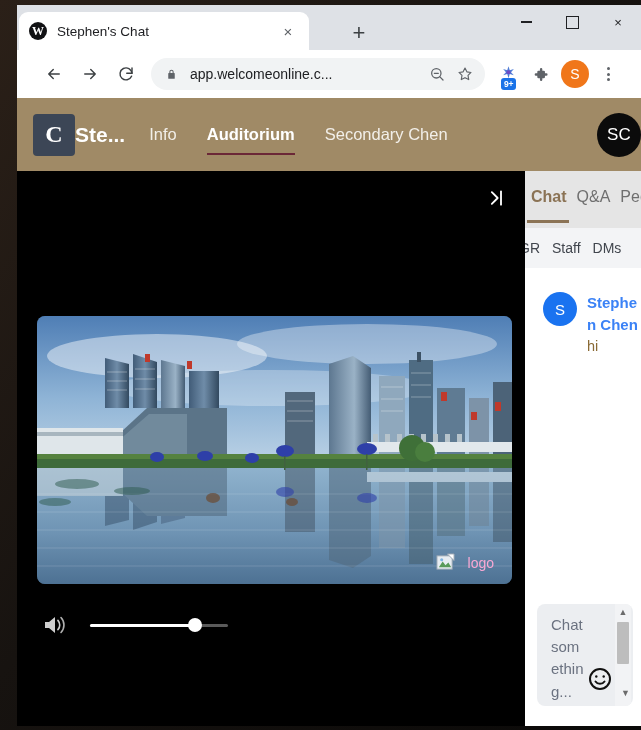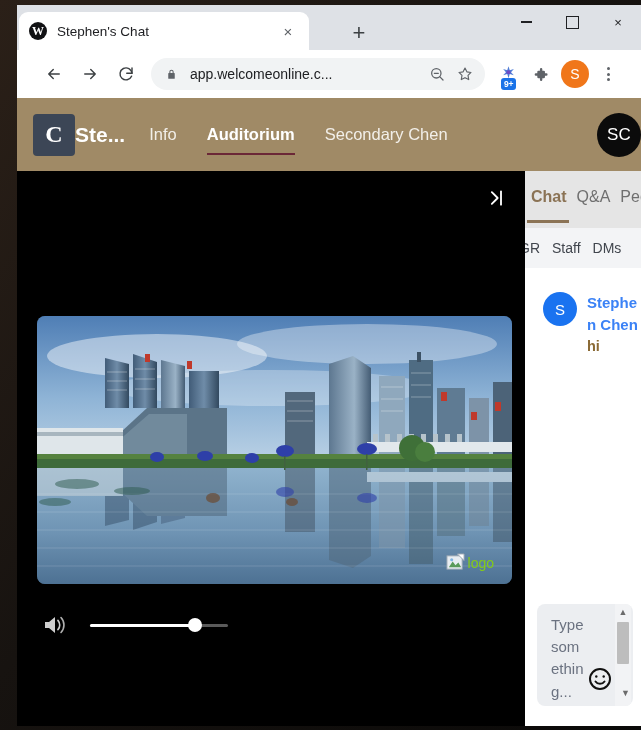"hi" .msg-text { font-weight: bold -> none }
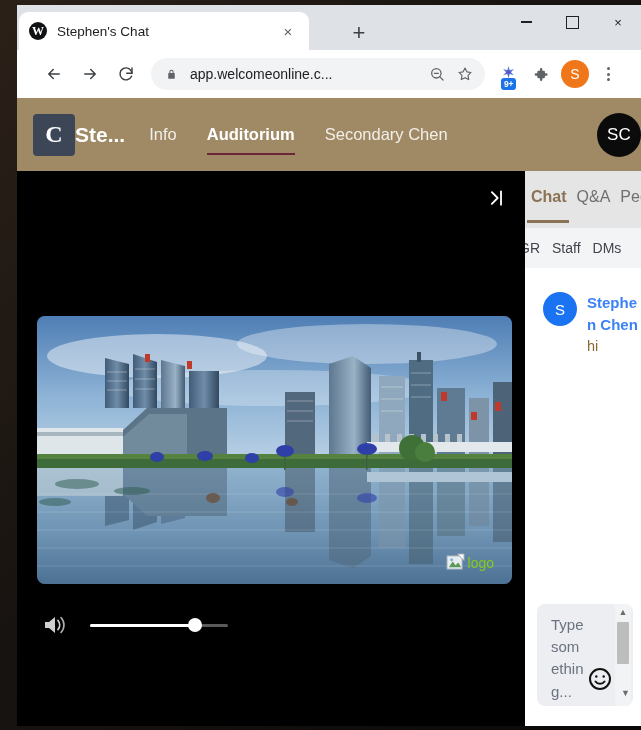"logo" .logo-ph span { color: #84cc16 -> #f9a8d4; padding-left: none -> 29px }
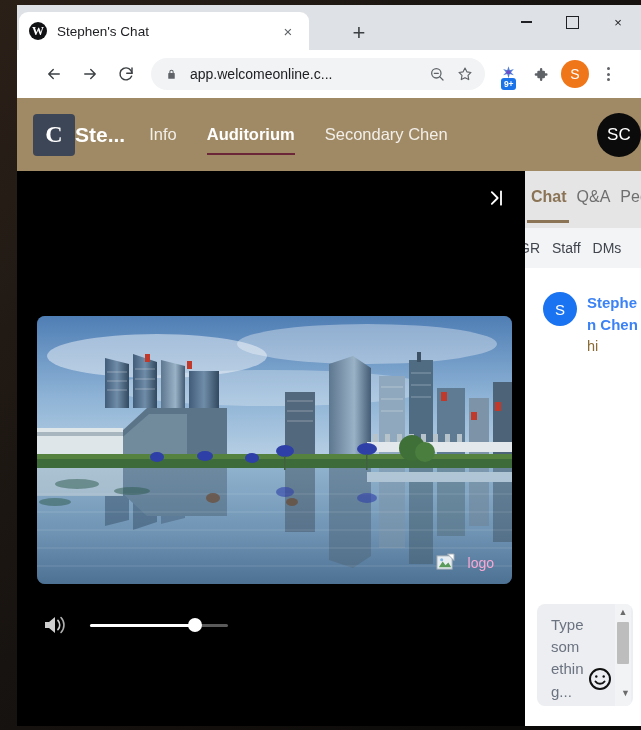"Type something..." div.composer-text { text: Type -> Chat }
